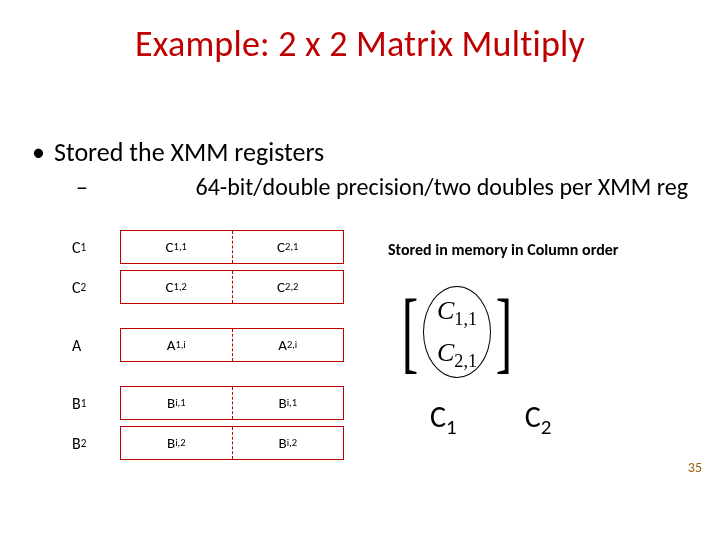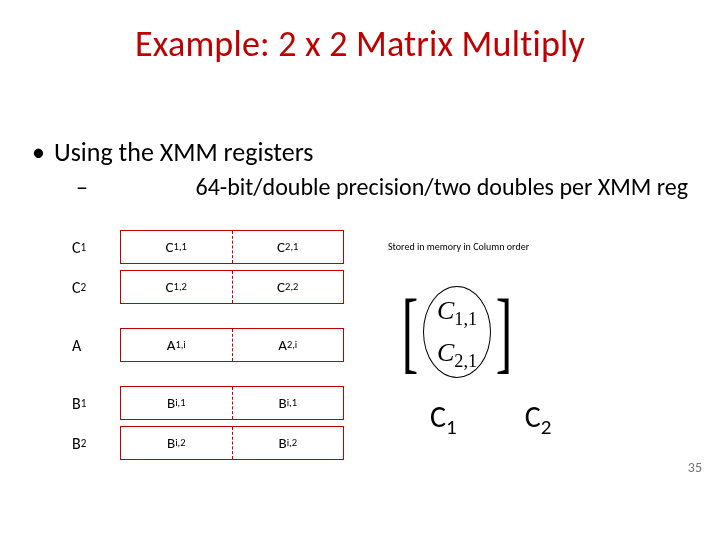"Using the XMM registers" div.lvl1 { text: Using -> Stored }
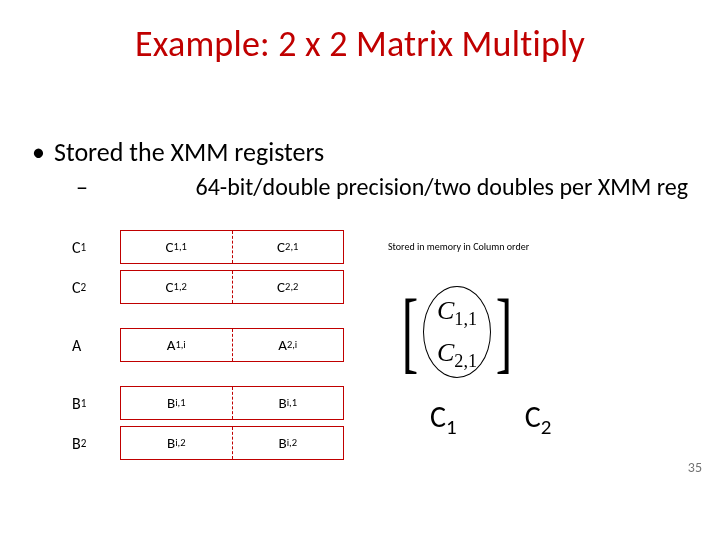"Stored in memory in Column" .mem-note { font-size: 10px -> 16px; font-weight: normal -> bold }
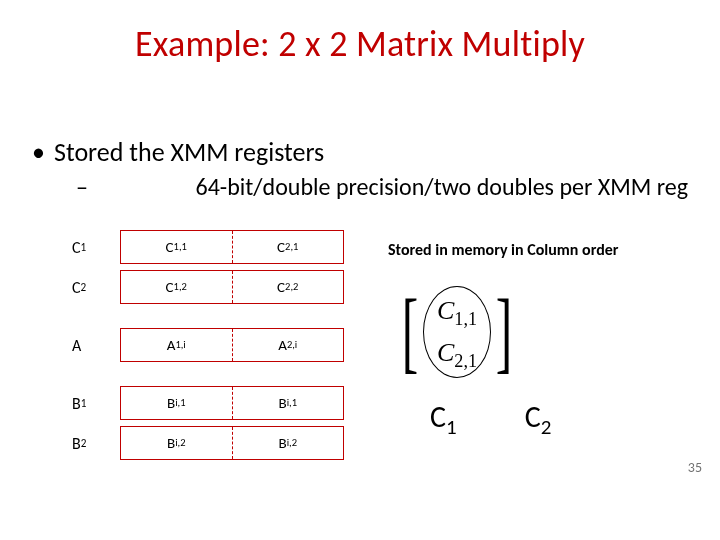"35" .pagenum { color: #737373 -> #a16207 }
